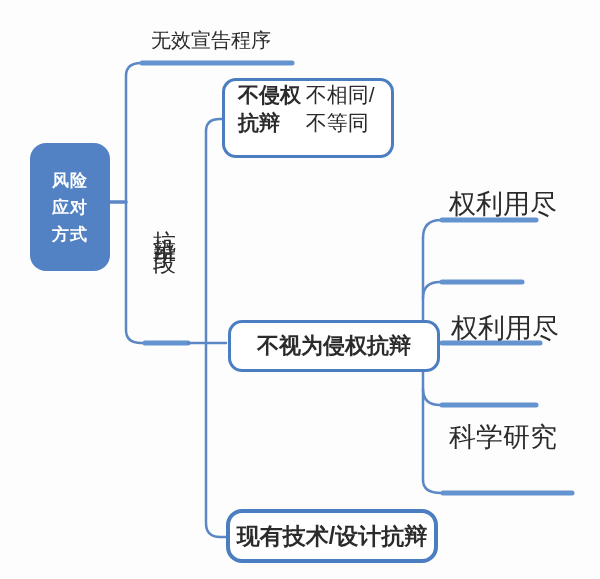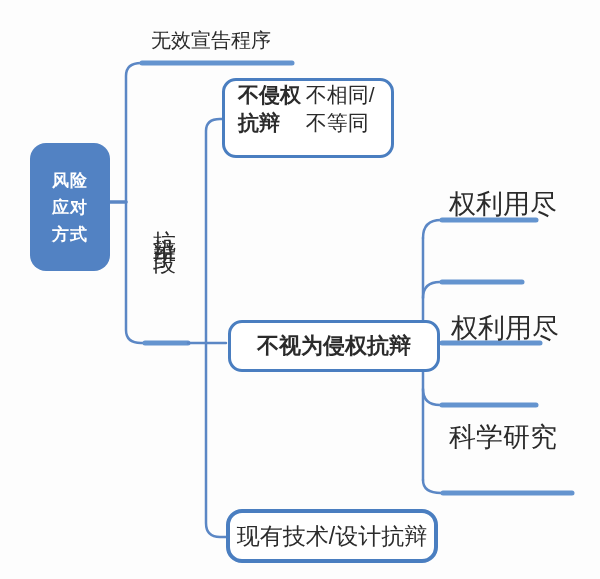"现有技术/设计抗辩" .node-prior-art { font-weight: normal -> bold }
